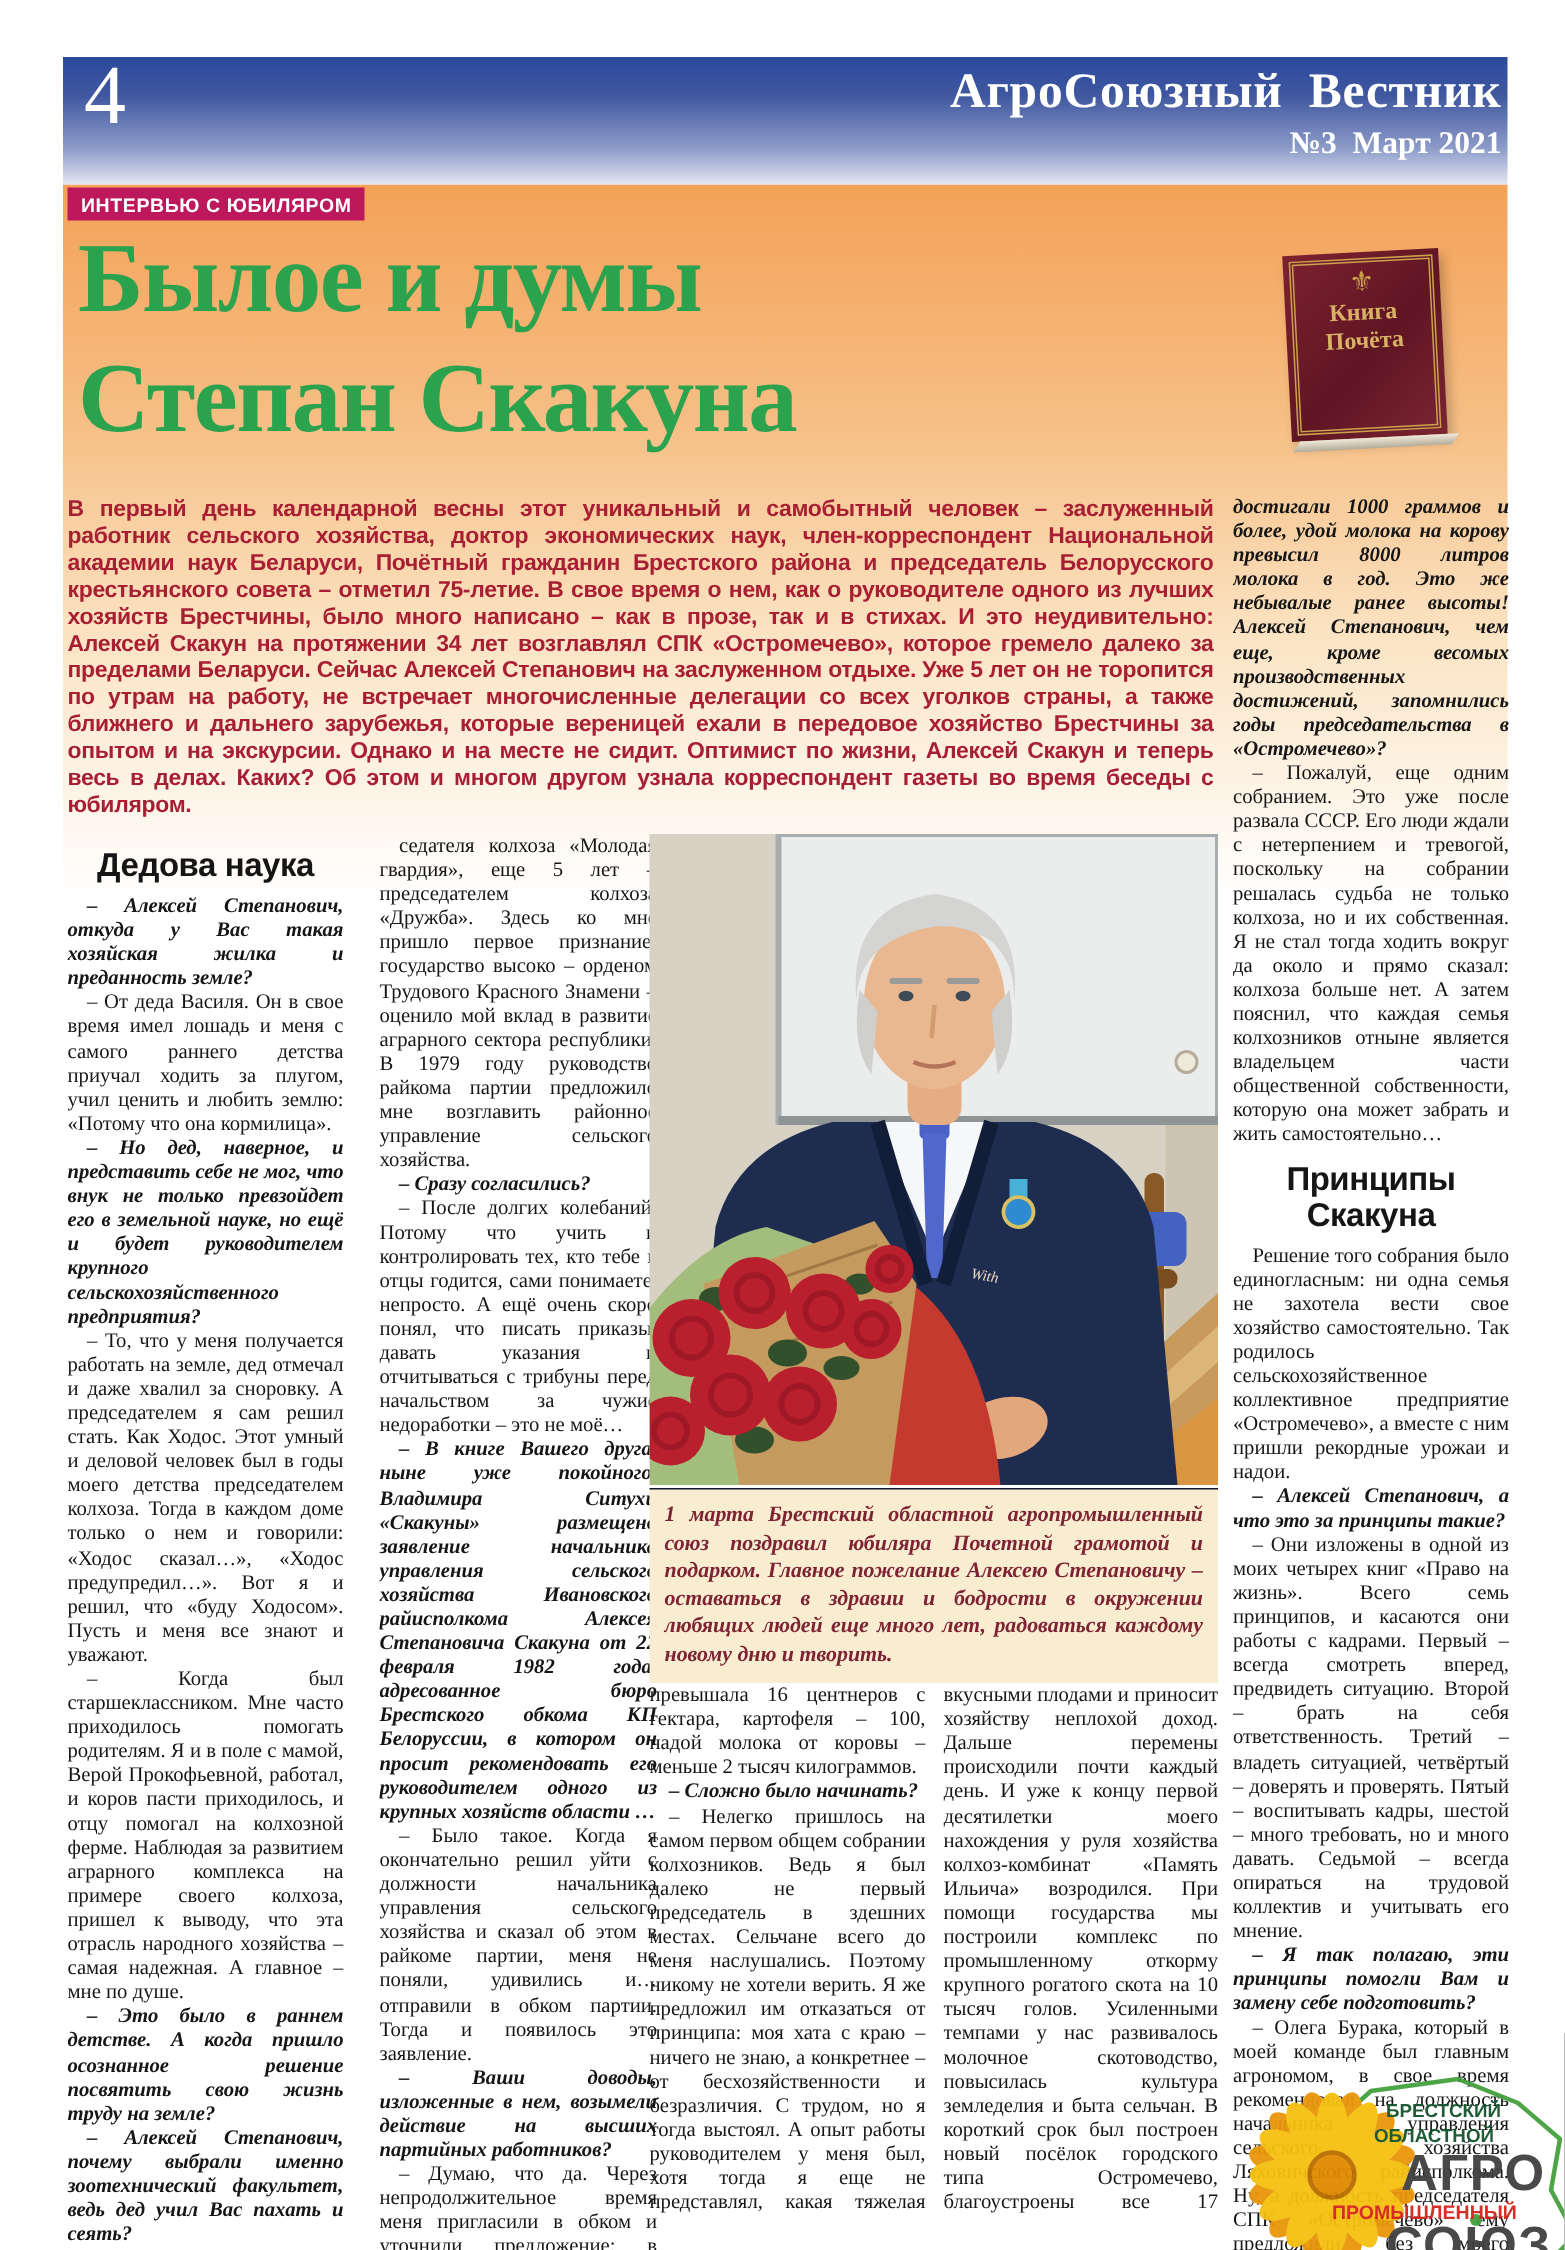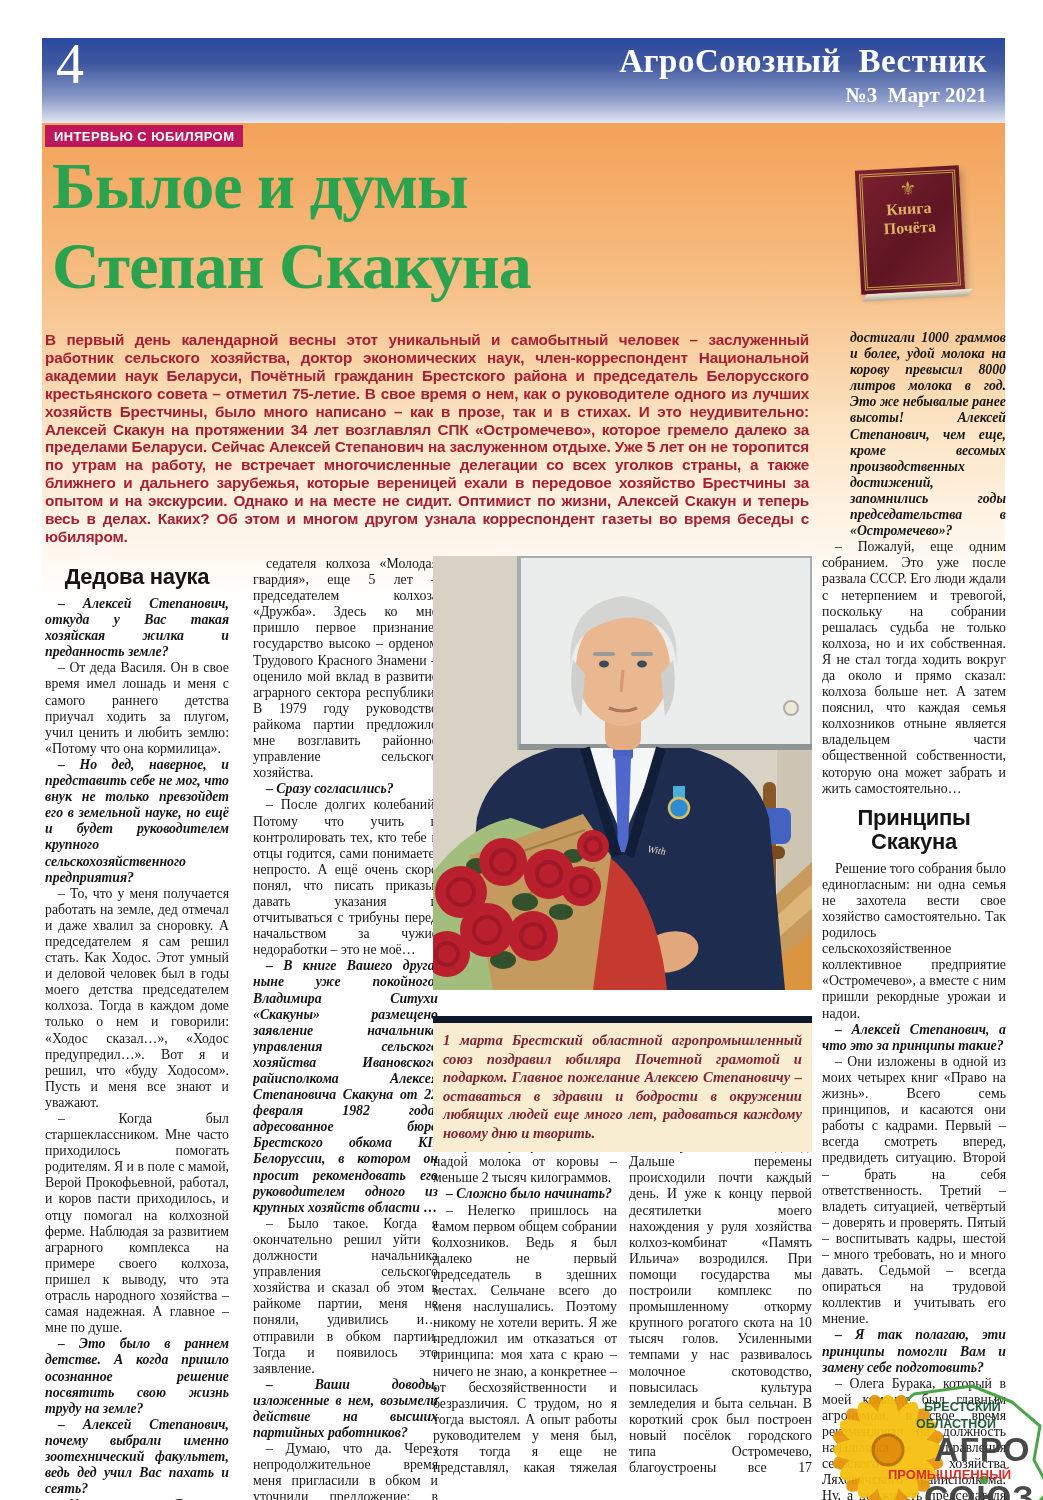"АгроСоюзный Вестник" .masthead { right: 18px -> 4px }
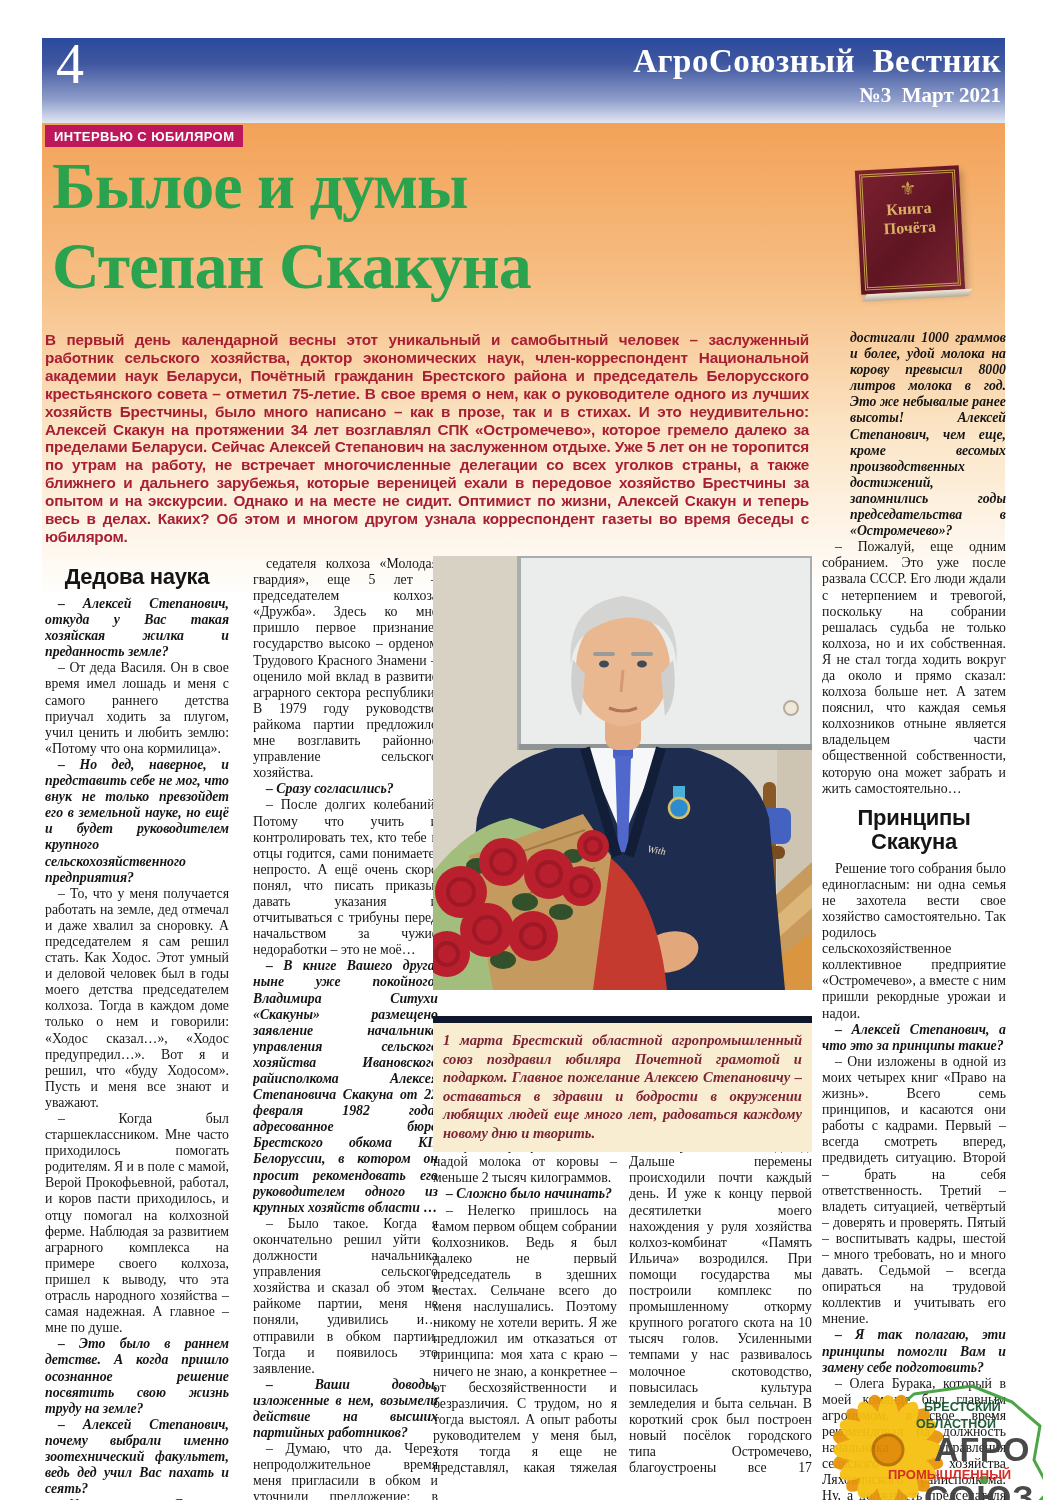"достигали 1000 граммов и более," .par.qc { margin-left: 28px -> none }
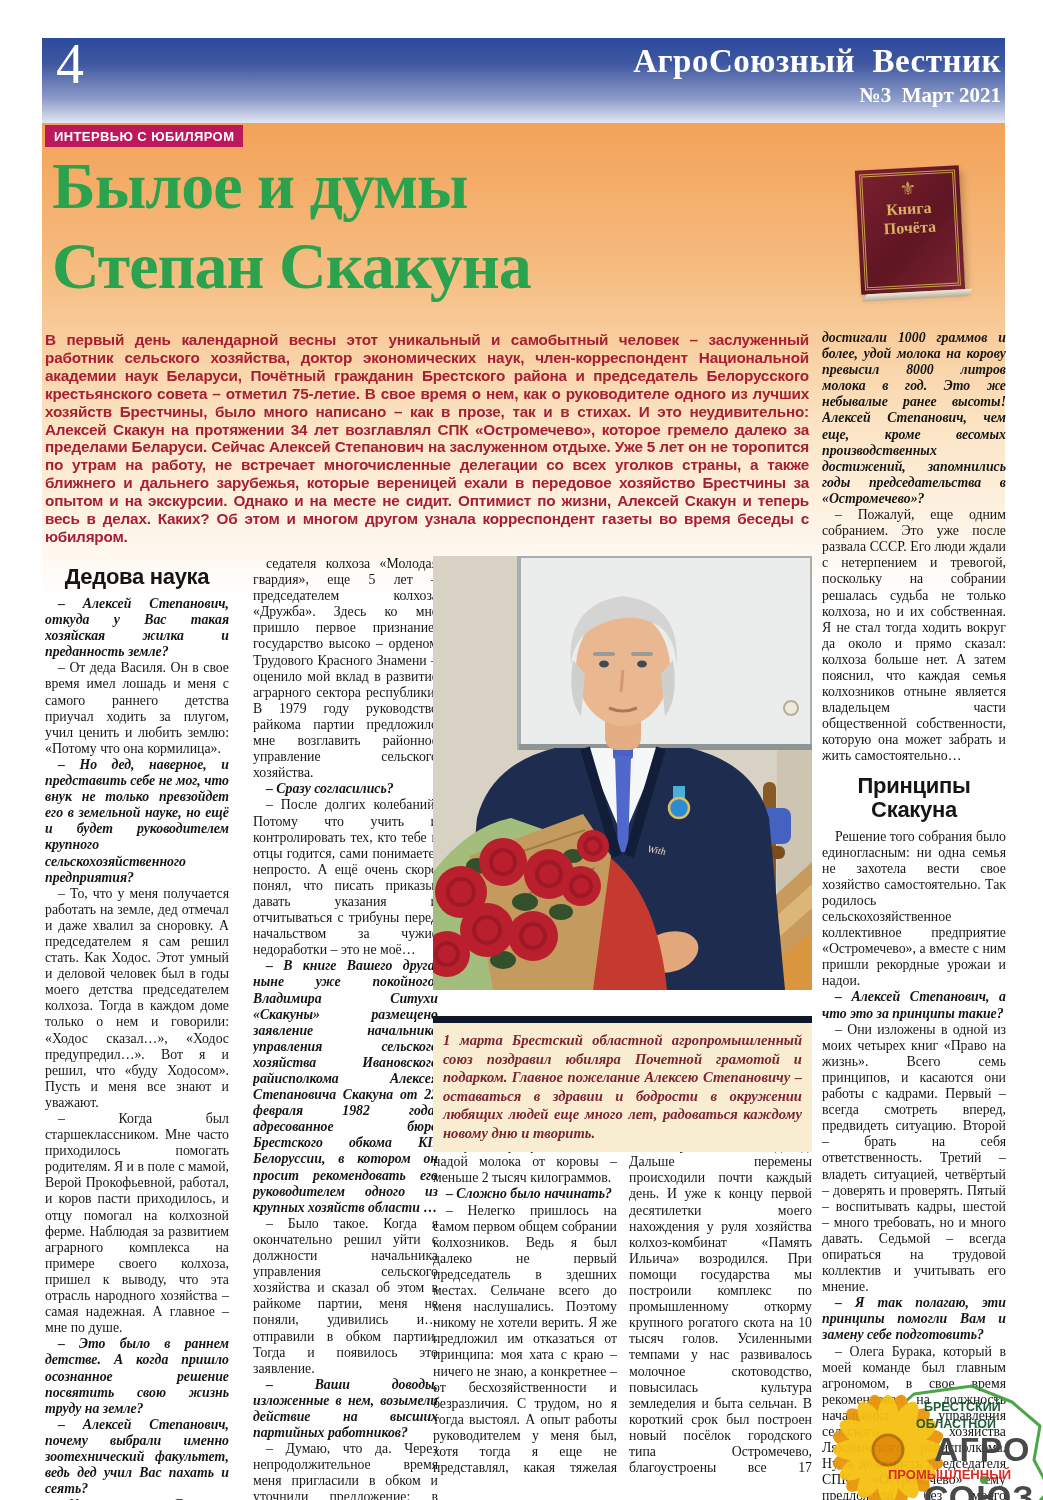"1 марта Брестский областной" .caption { border-top: 7px solid #0f172a -> 1px solid #0f172a; margin-top: 24px -> none }
